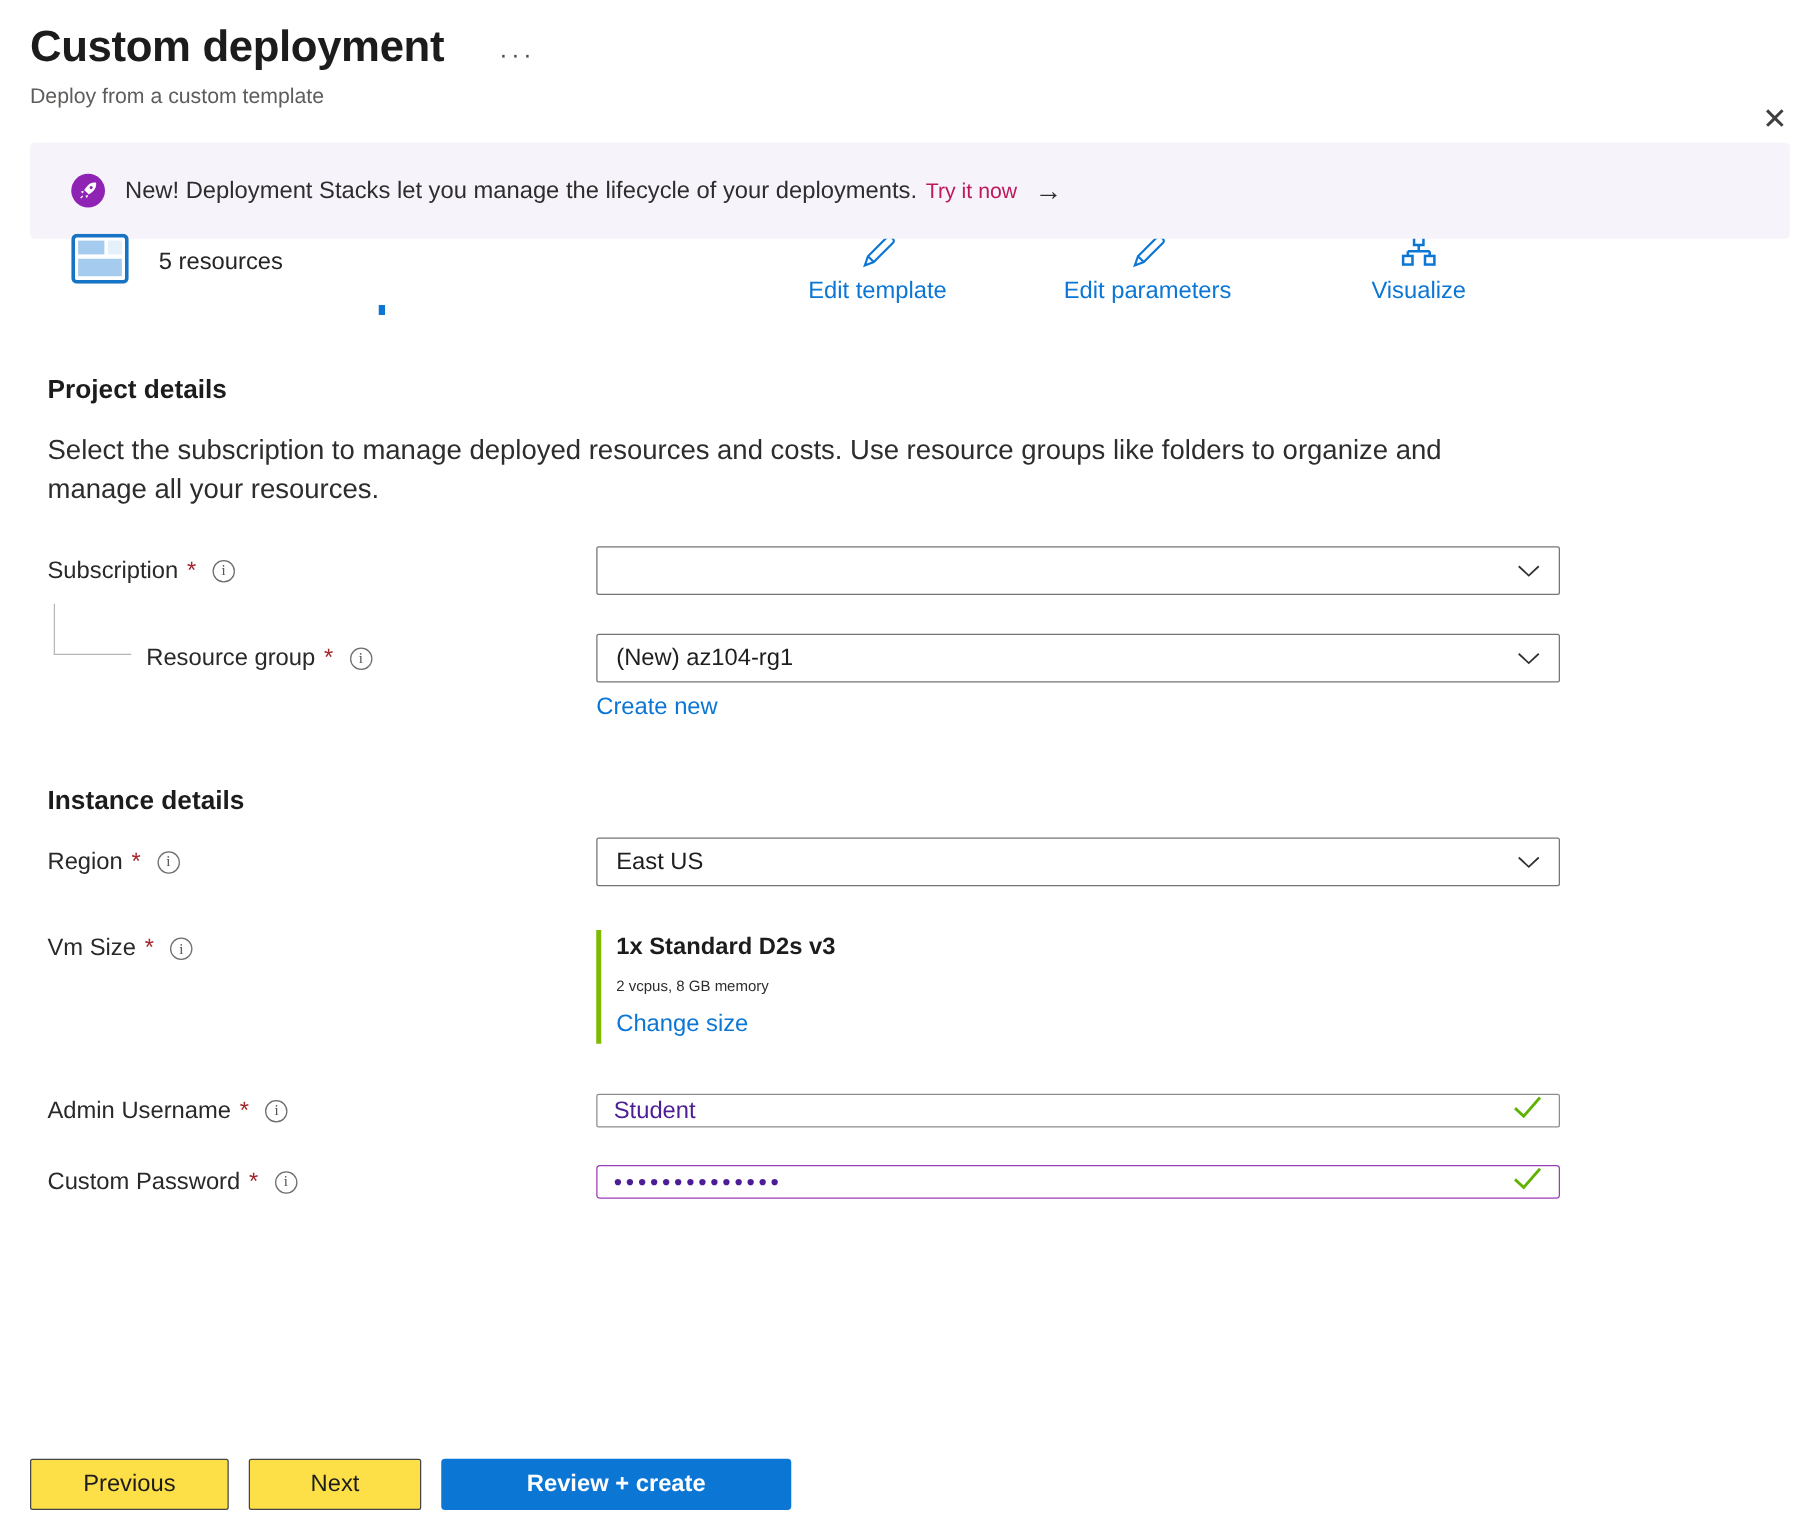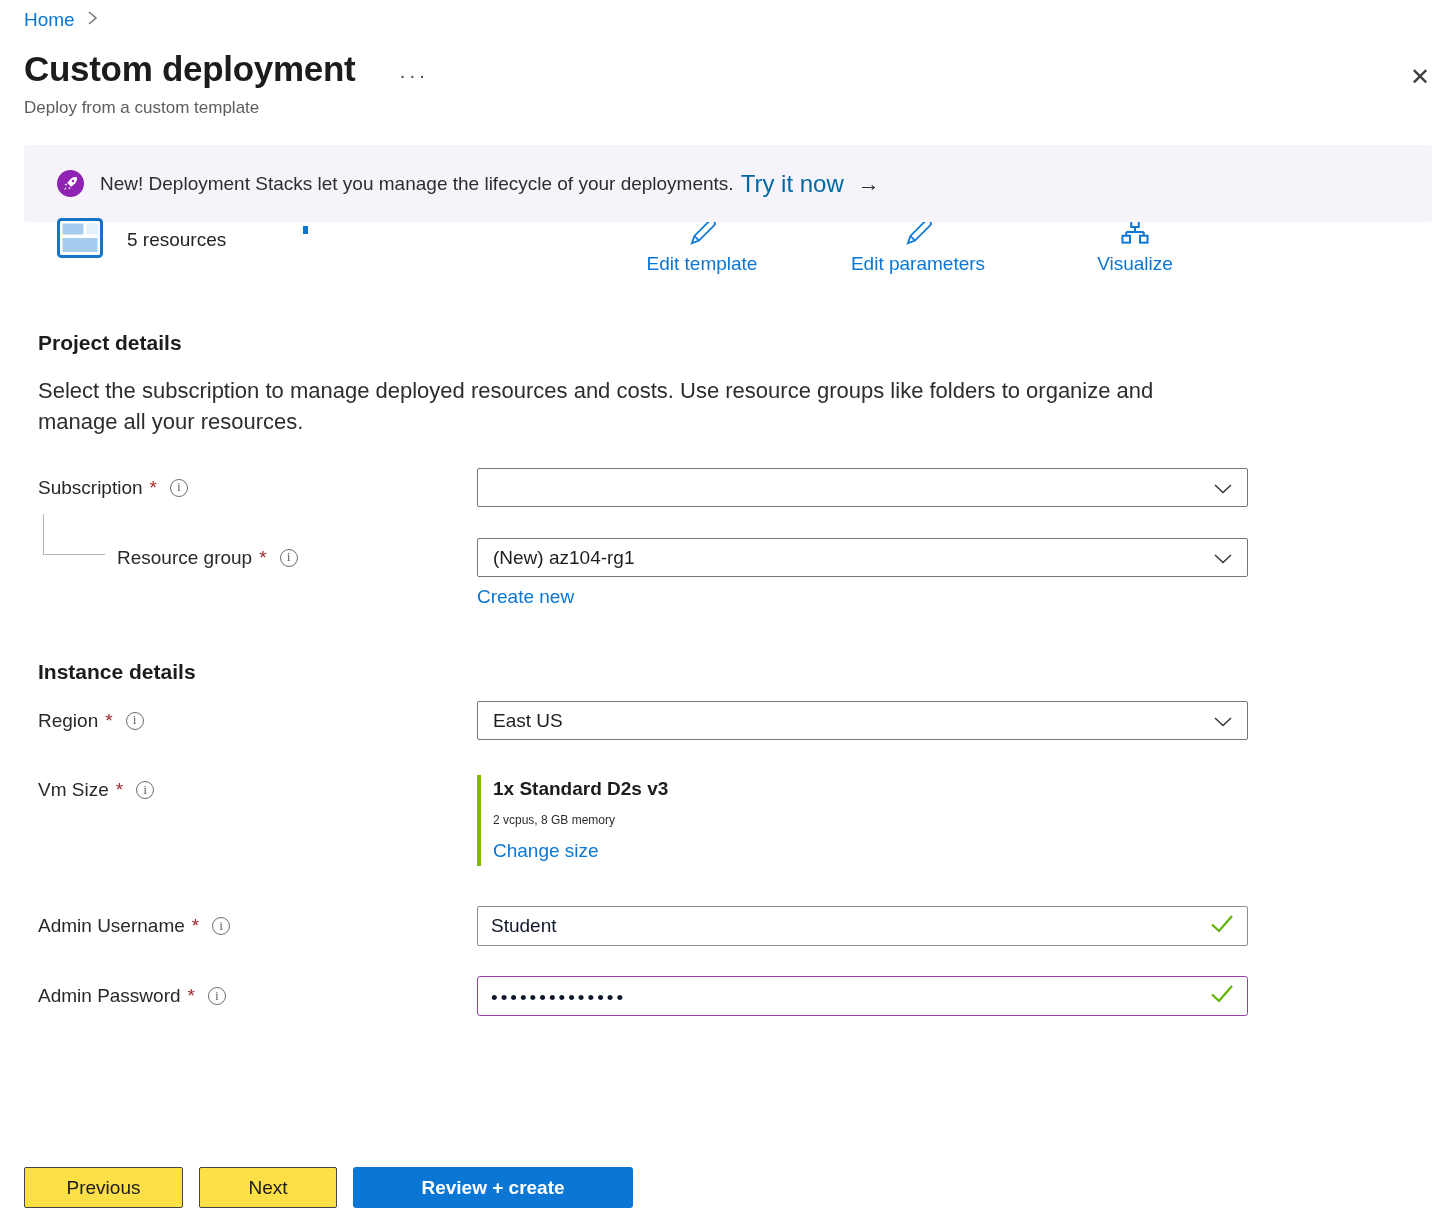"Home" div.breadcrumb { html: <div> <a>Home</a> <span> <svg> <polyline></polyline> </svg> </span> </div> -> none }
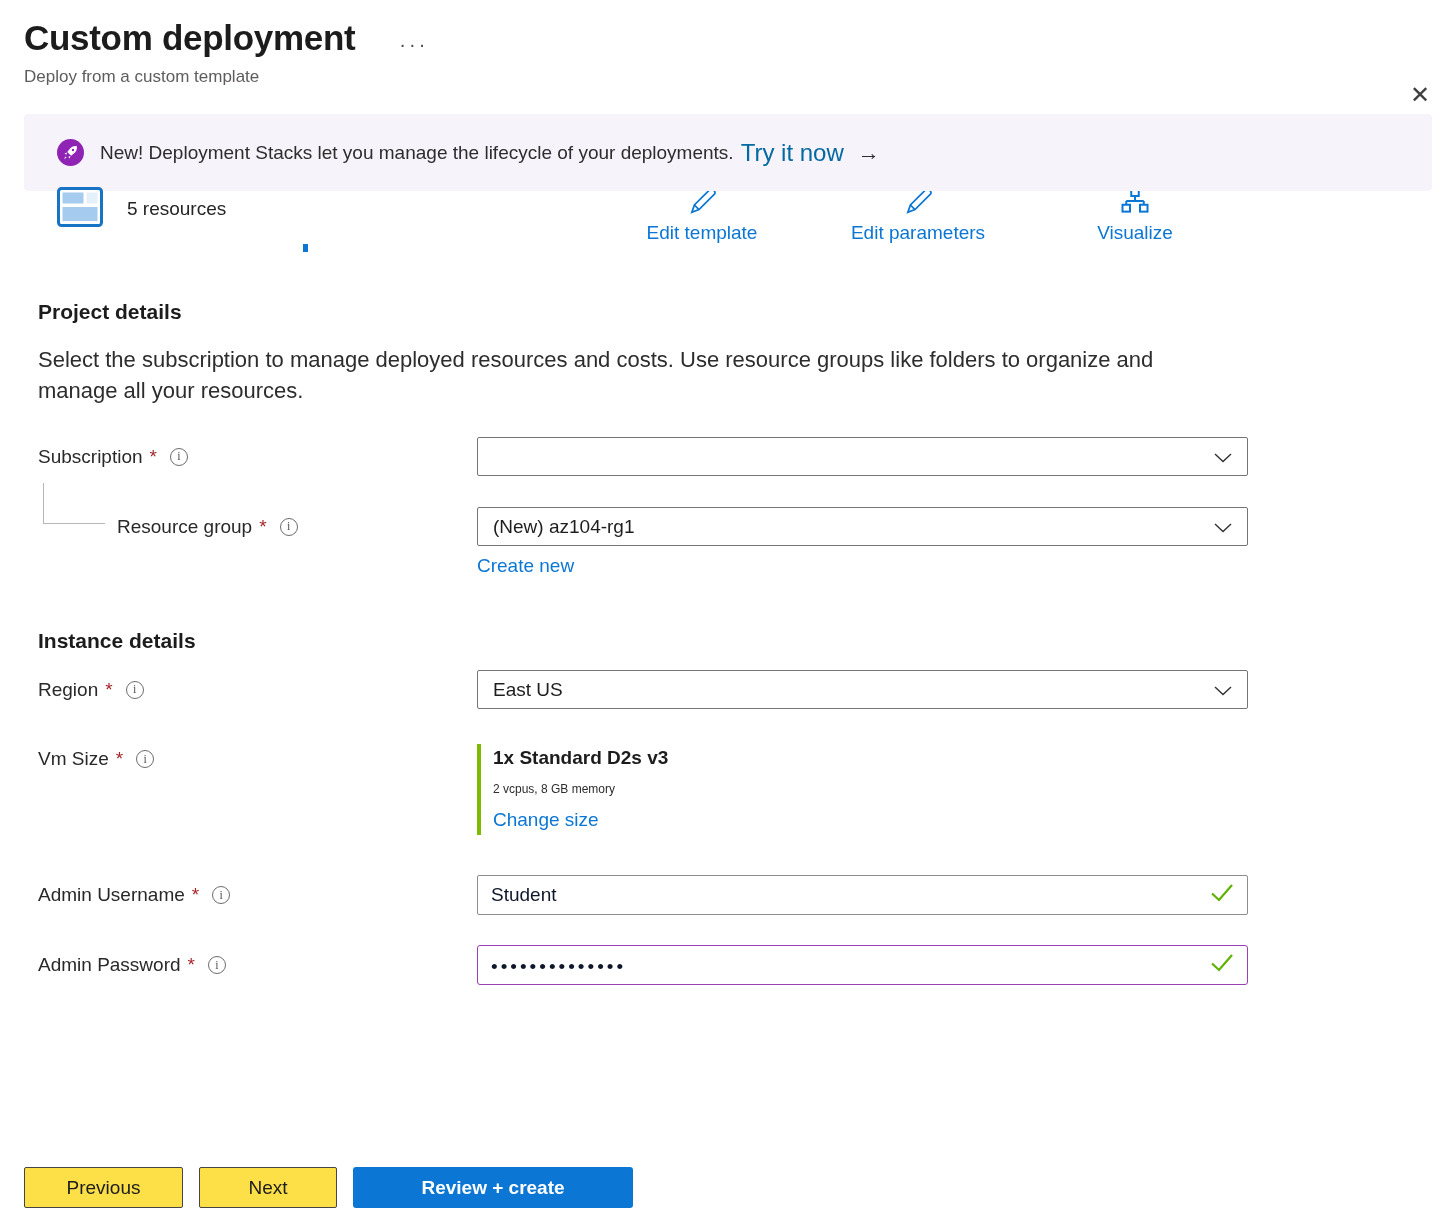"Try it now" .banner-cta { color: #0369a1 -> #be185d; font-size: 24px -> 17px }
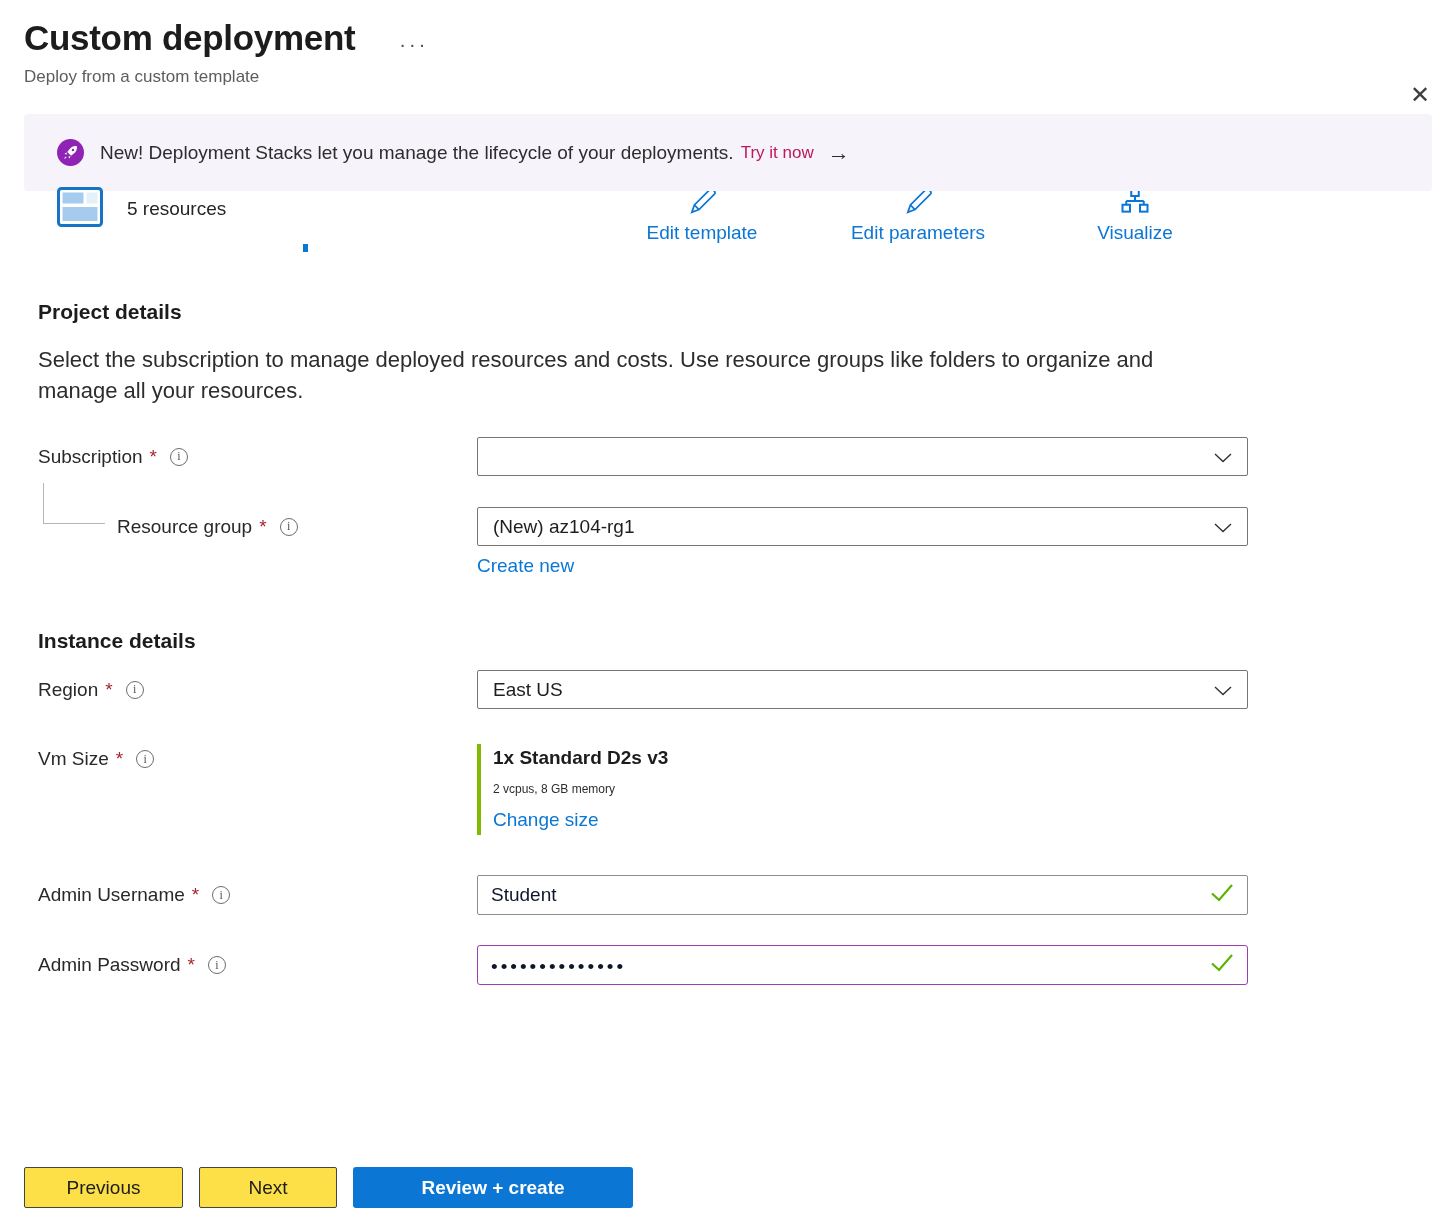"Student" .input-box { color: #0f172a -> #4c1d95; height: 40px -> 27px }
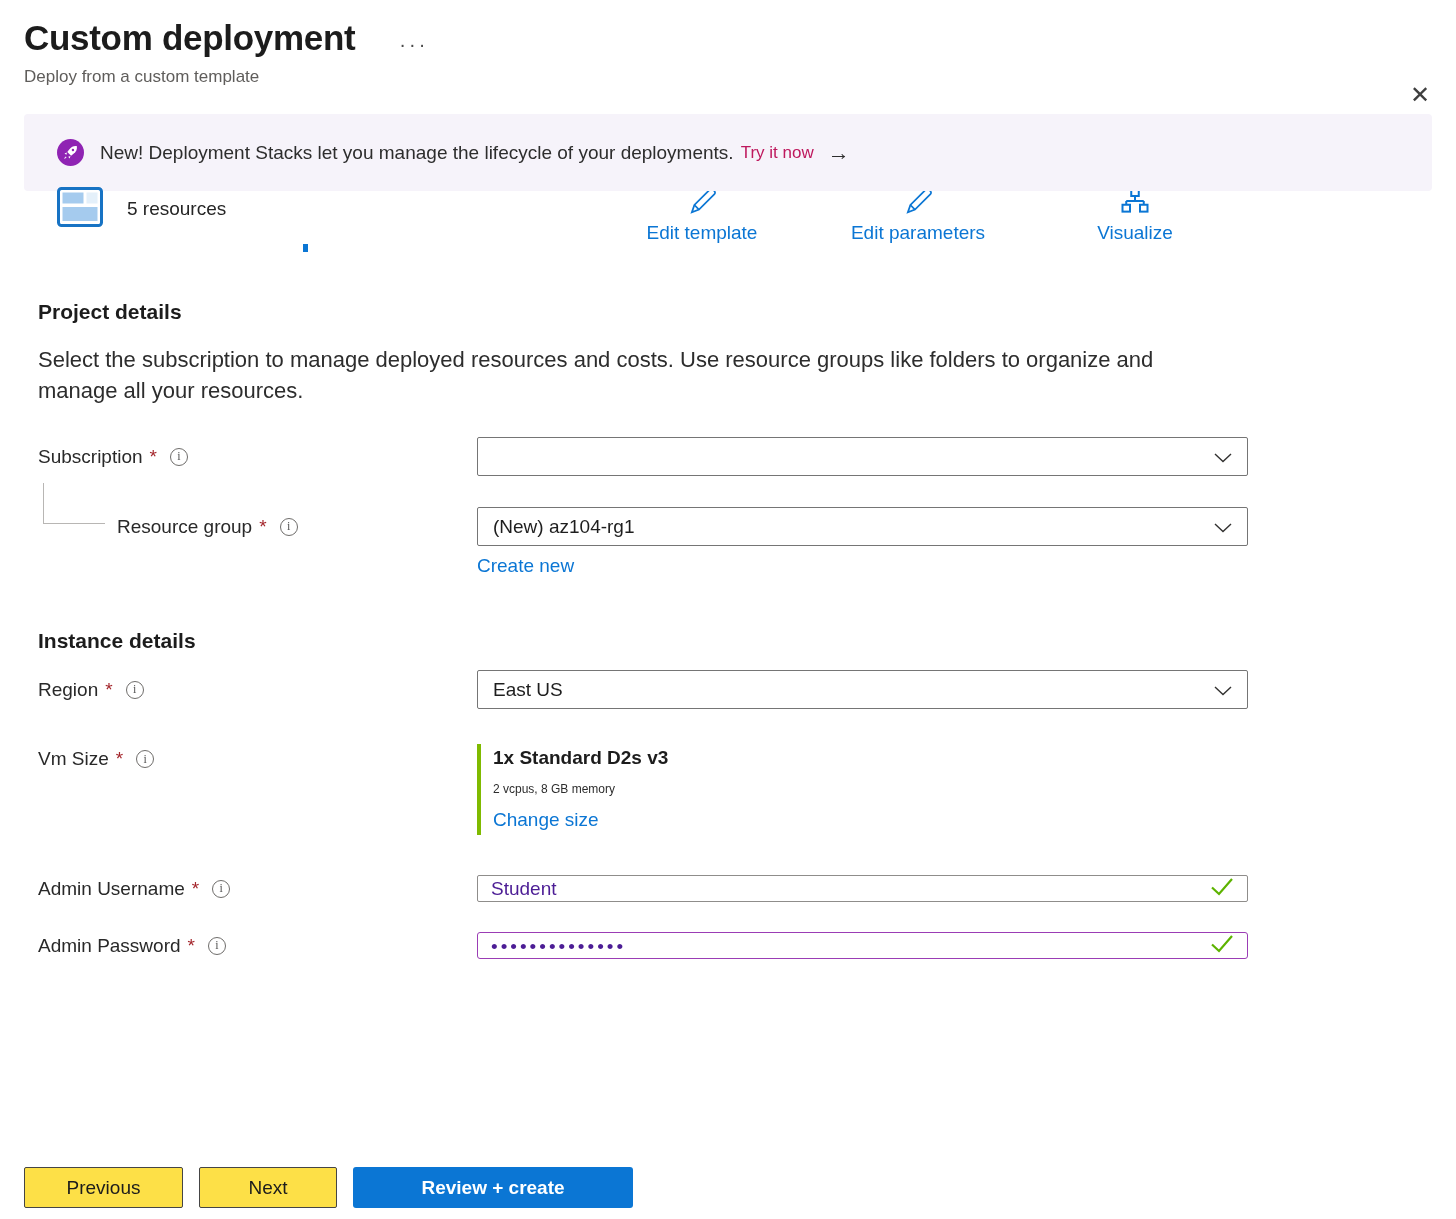"Admin Password" span { text: Admin -> Custom }
